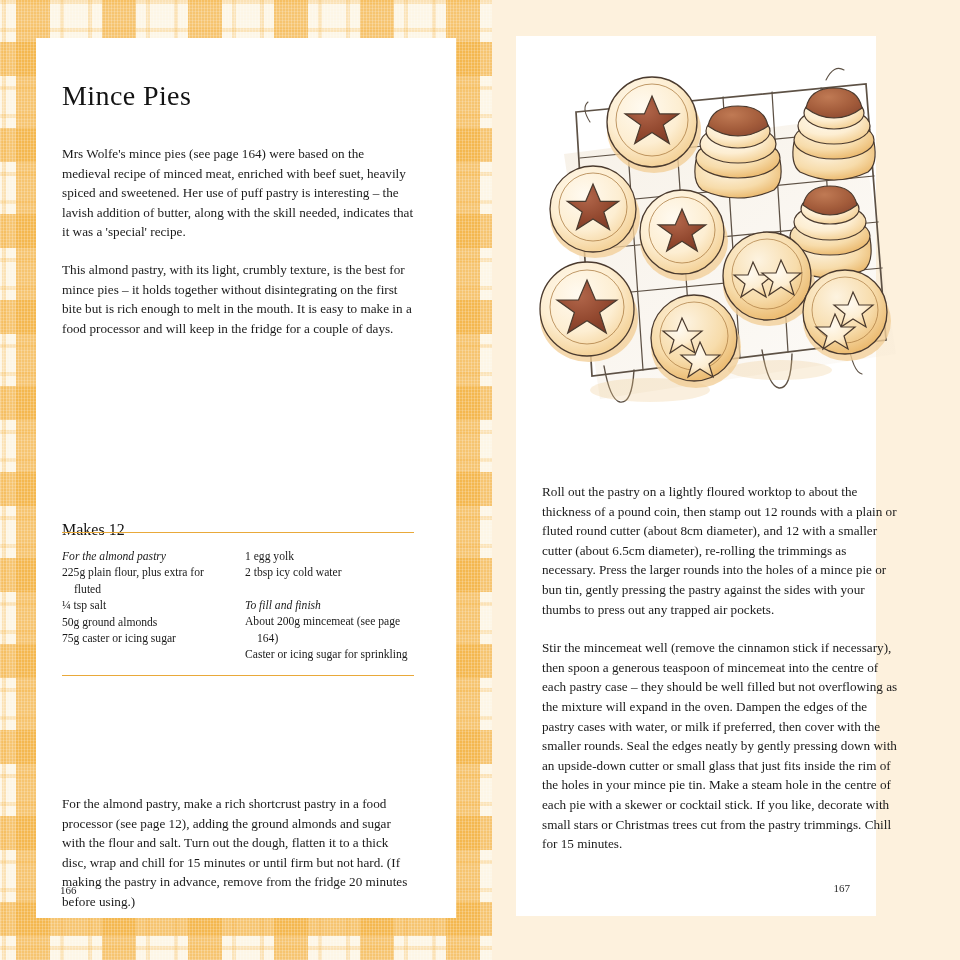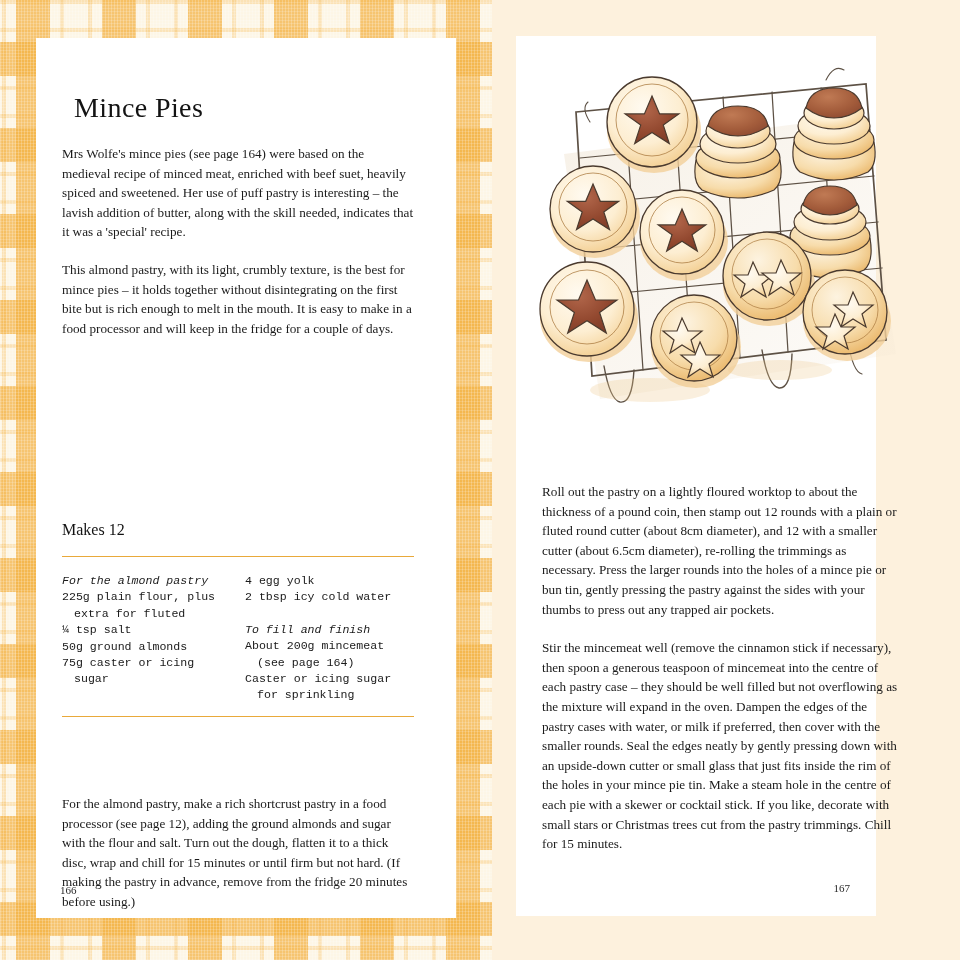"Mince Pies" #recipe-title { margin: 12px -> 0 }
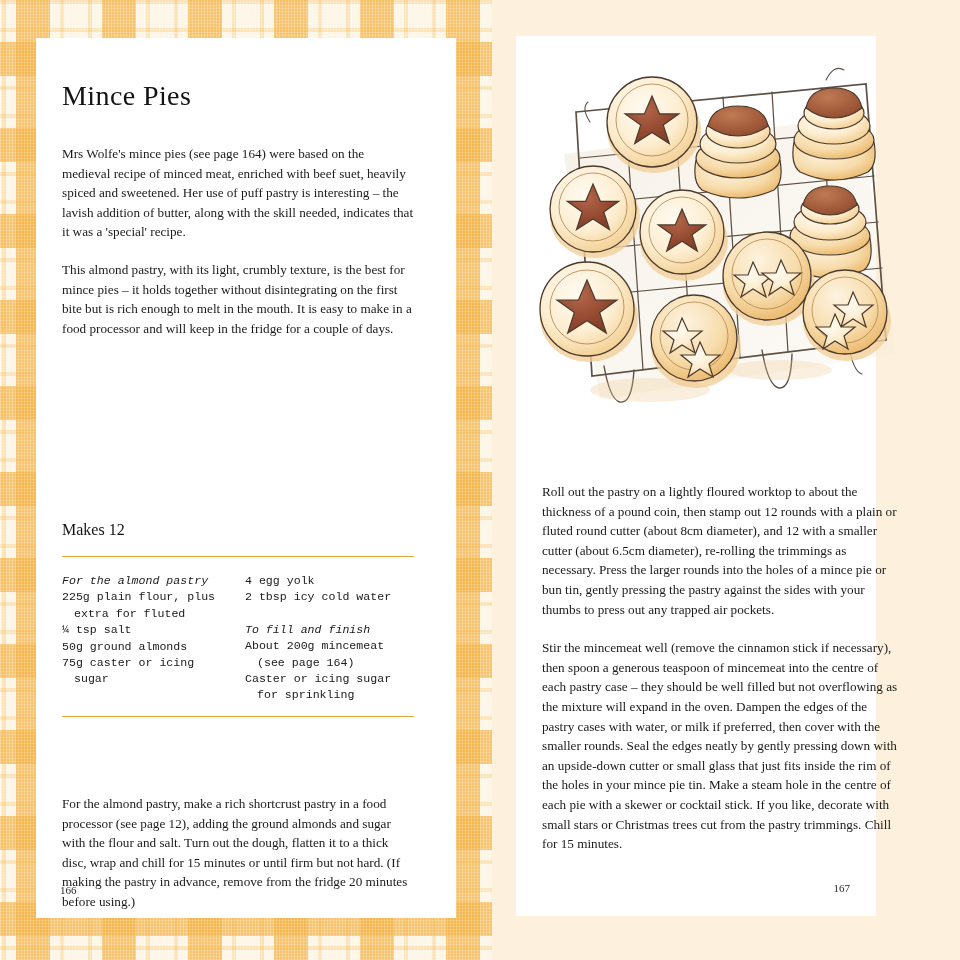"For the almond pastry" #ingredients { font-family: Liberation Mono, monospace -> none; top: 518px -> 494px }
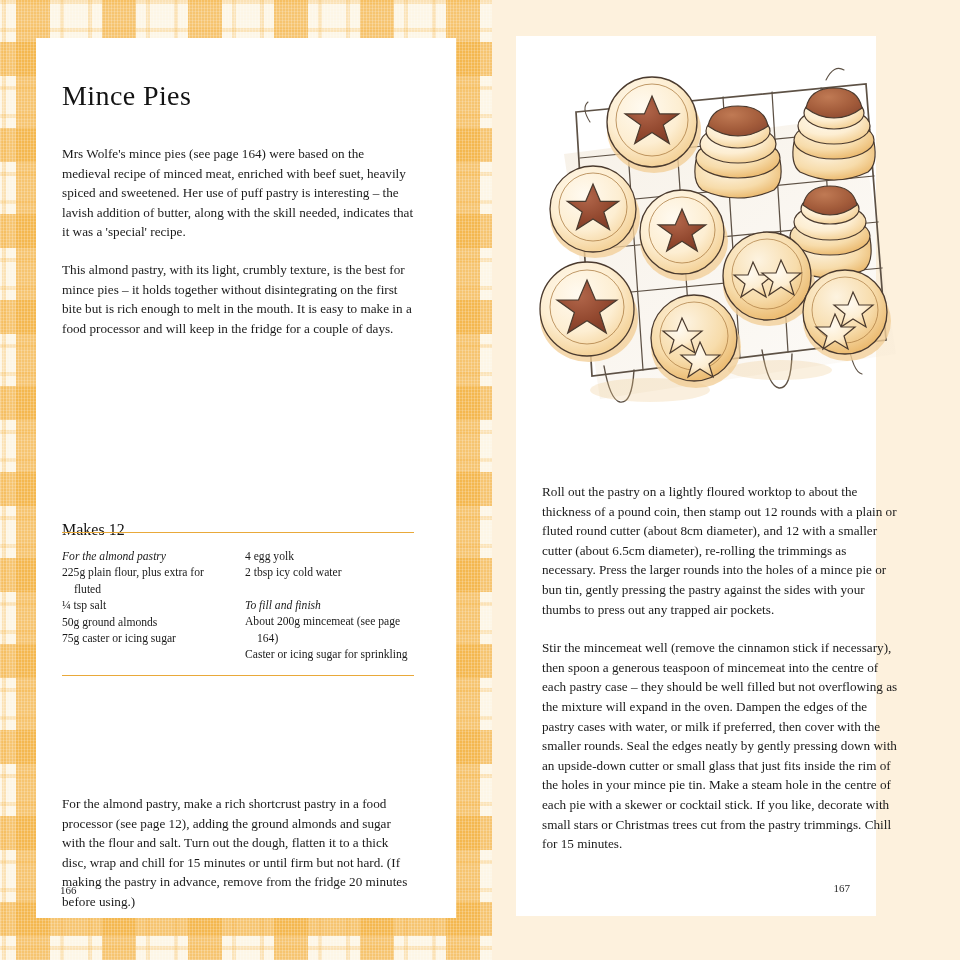"4 egg yolk" p.ing-line { text: 4 -> 1 }
